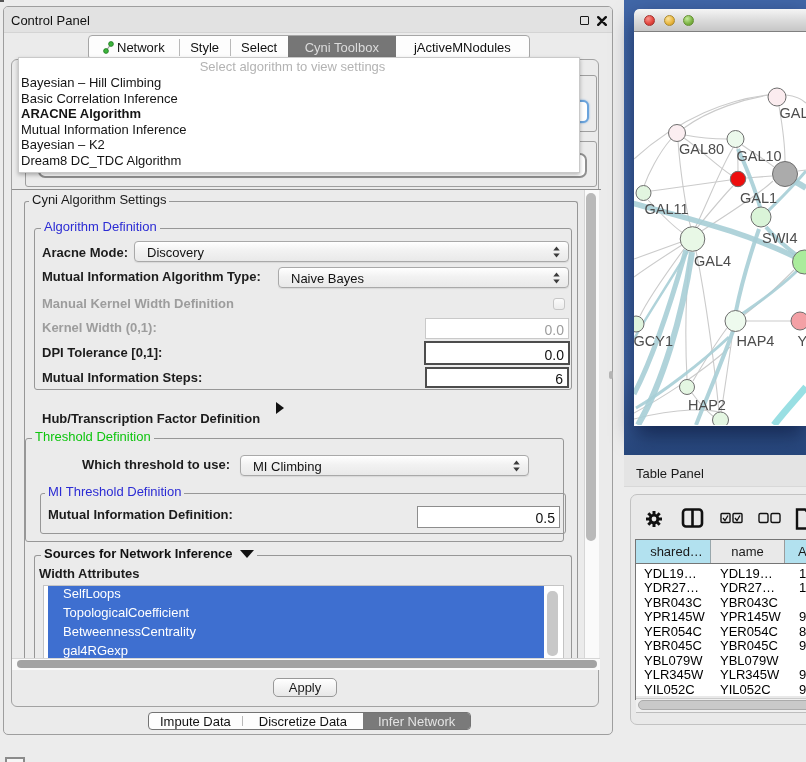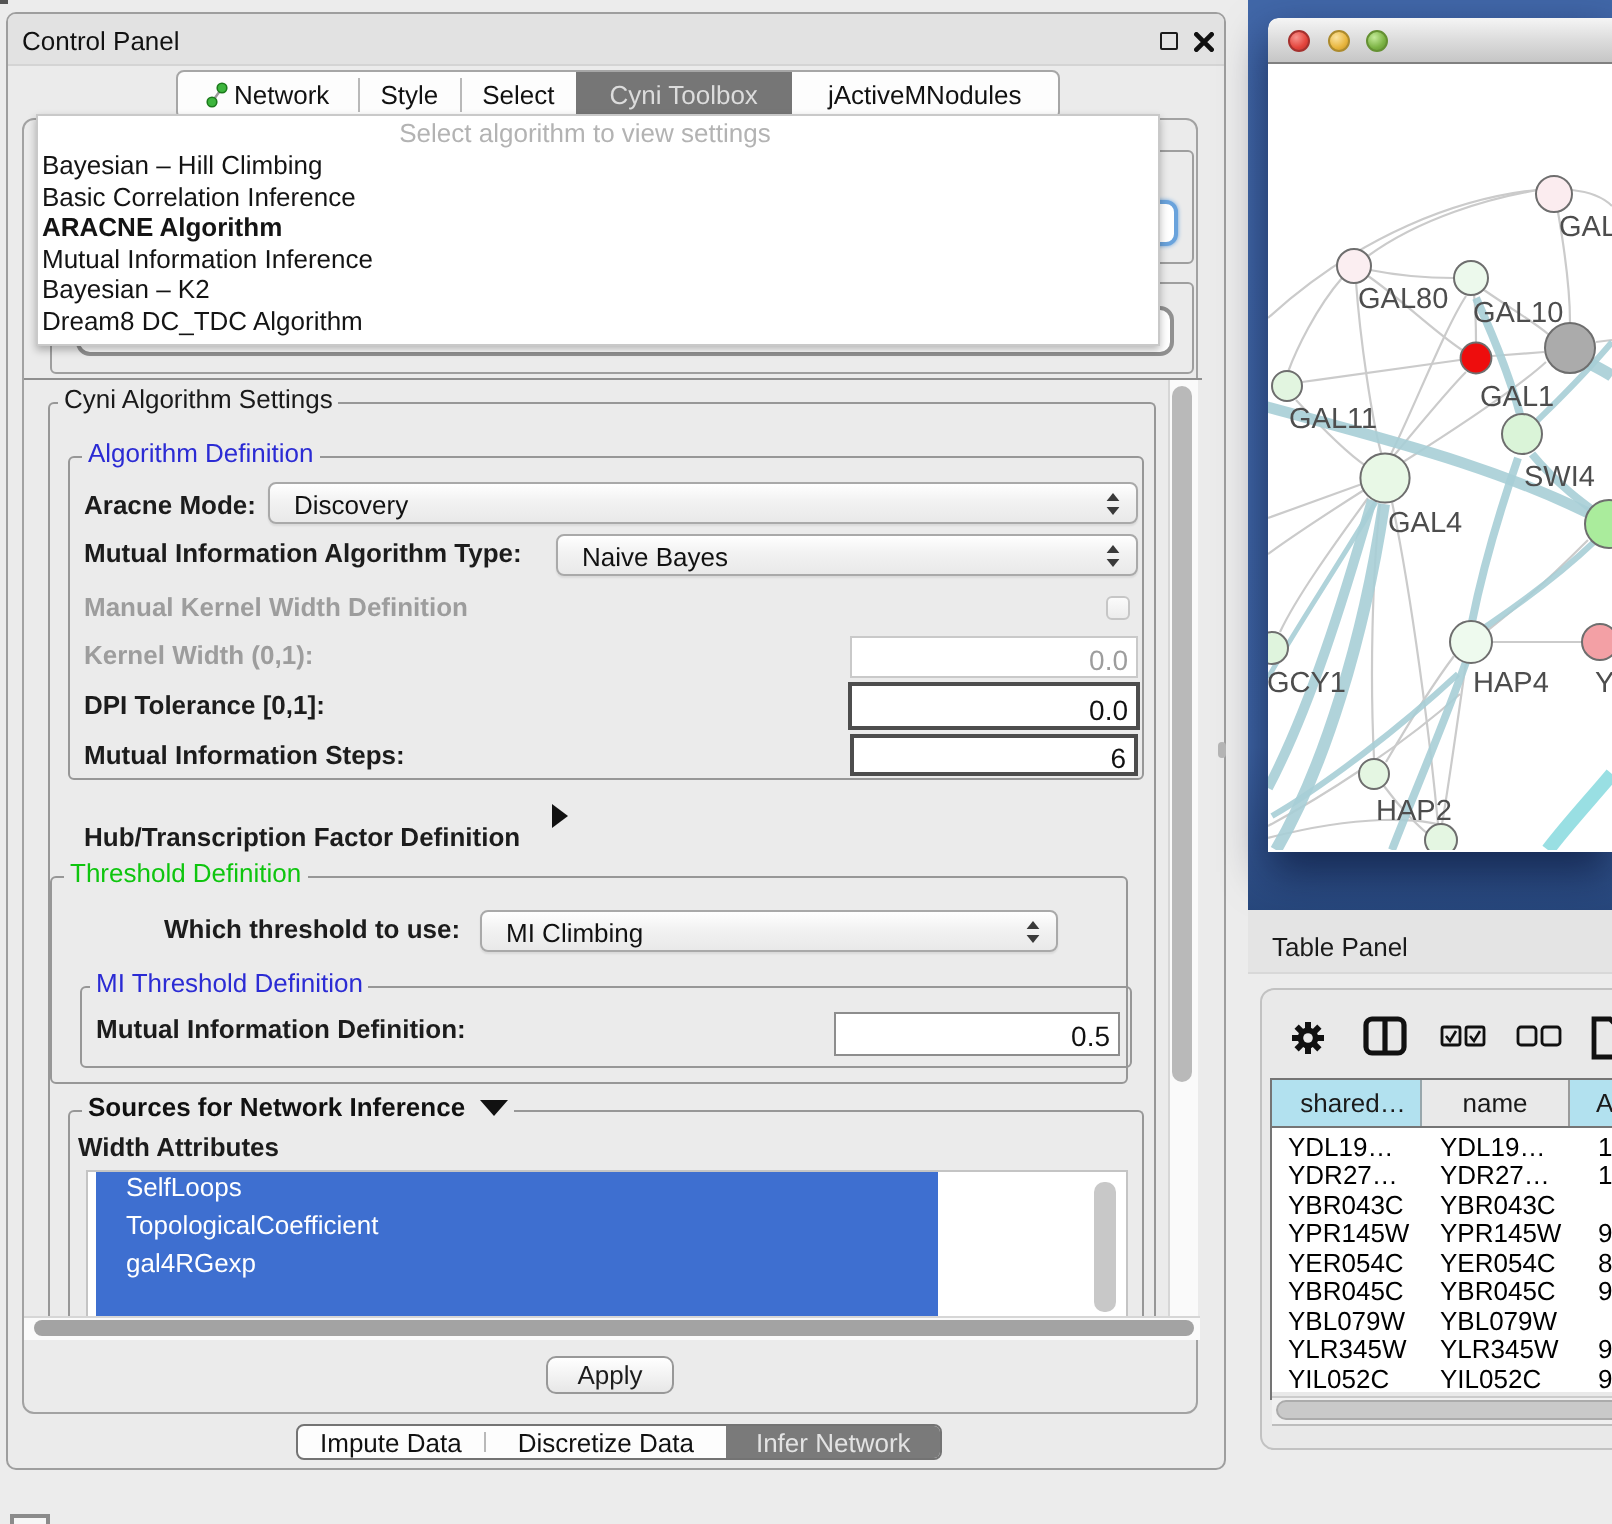"SelfLoops" div.abs { width: 421px -> 496px }
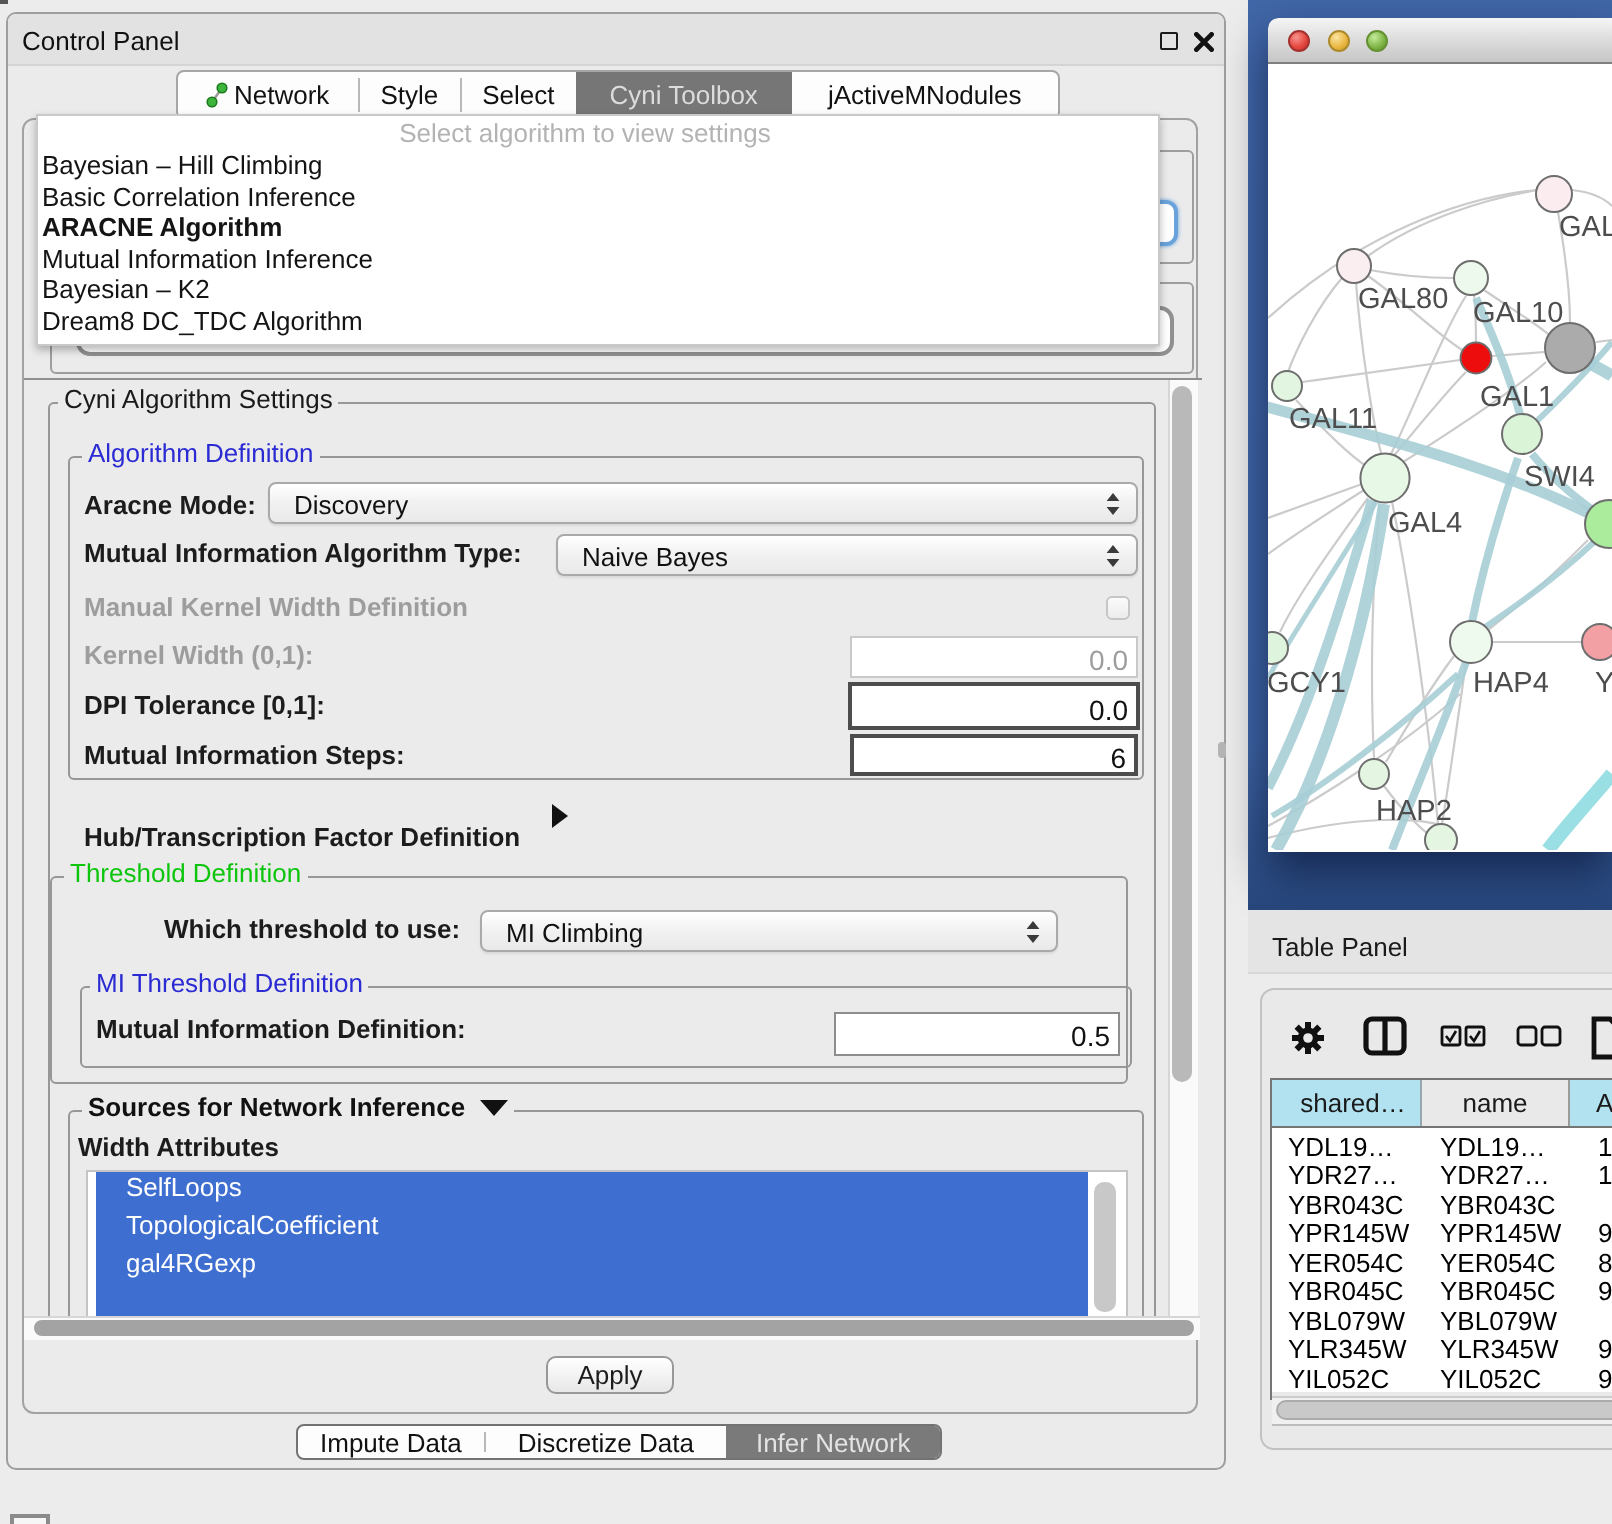"BetweennessCentrality" div { html: none -> <div>BetweennessCentrality</div> }
